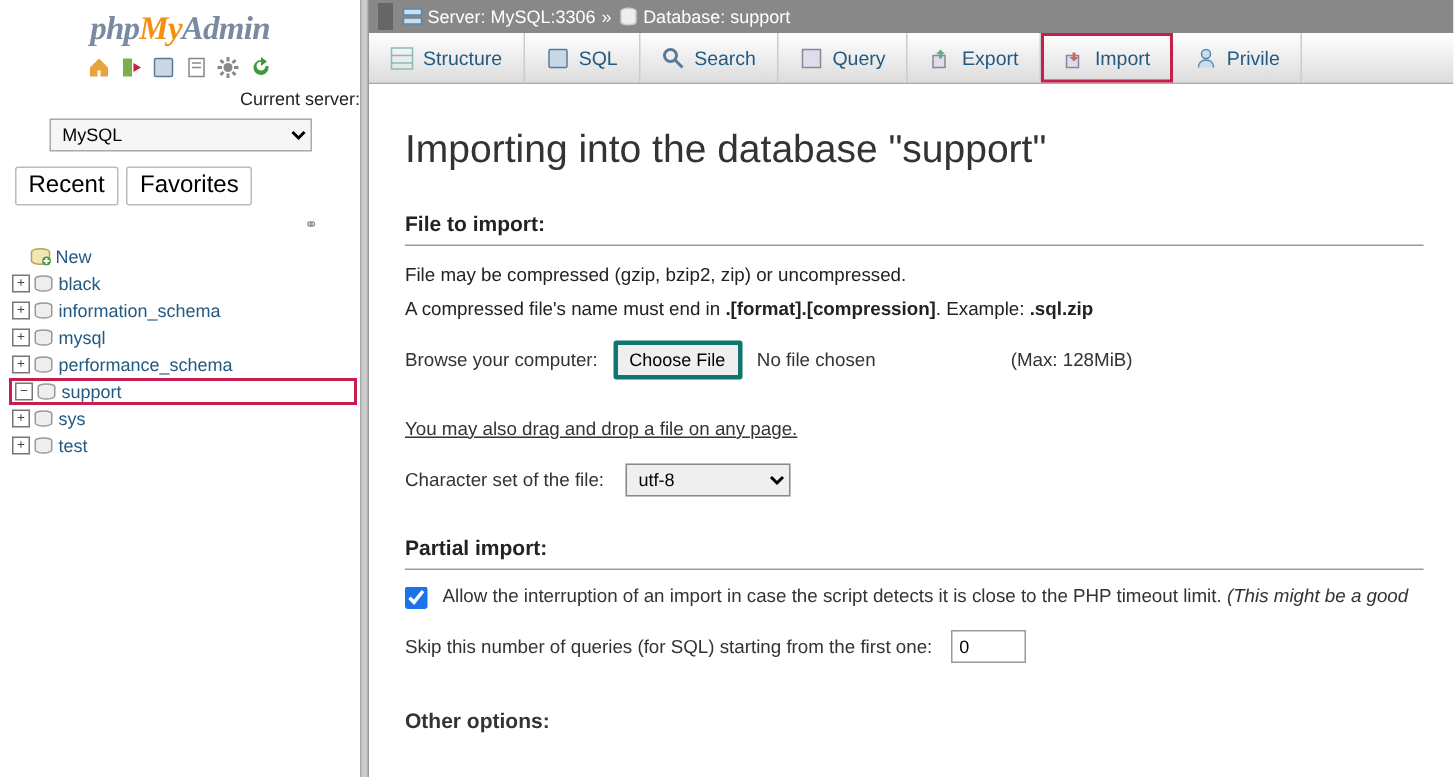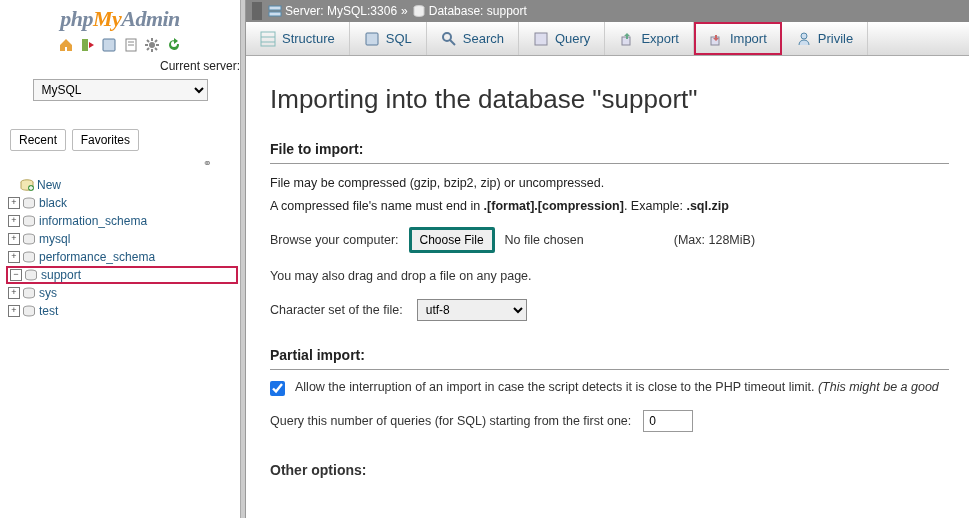"Recent" .rf-btn { font-size: 12px -> 16px; margin-top: 18px -> none }
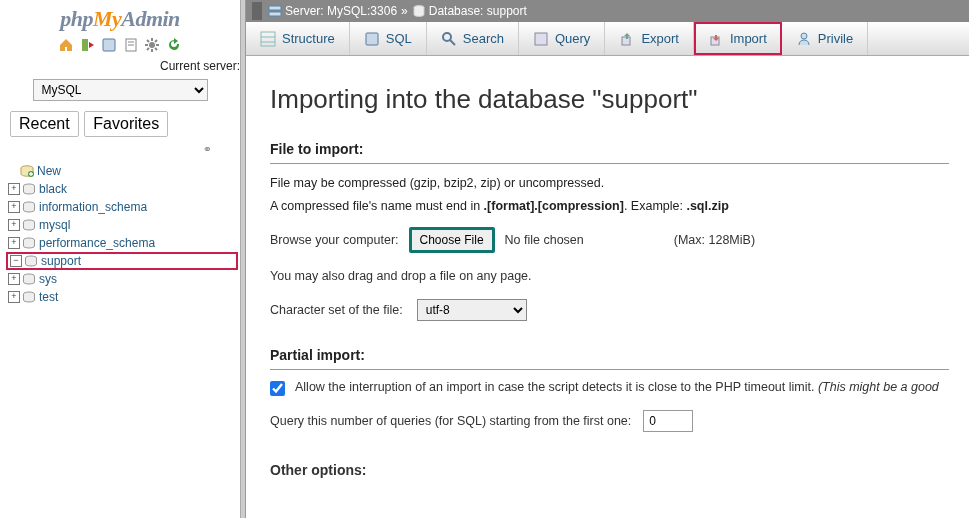"You may also drag and" .drag-note { margin-top: 16px -> 26px; text-decoration: none -> underline }
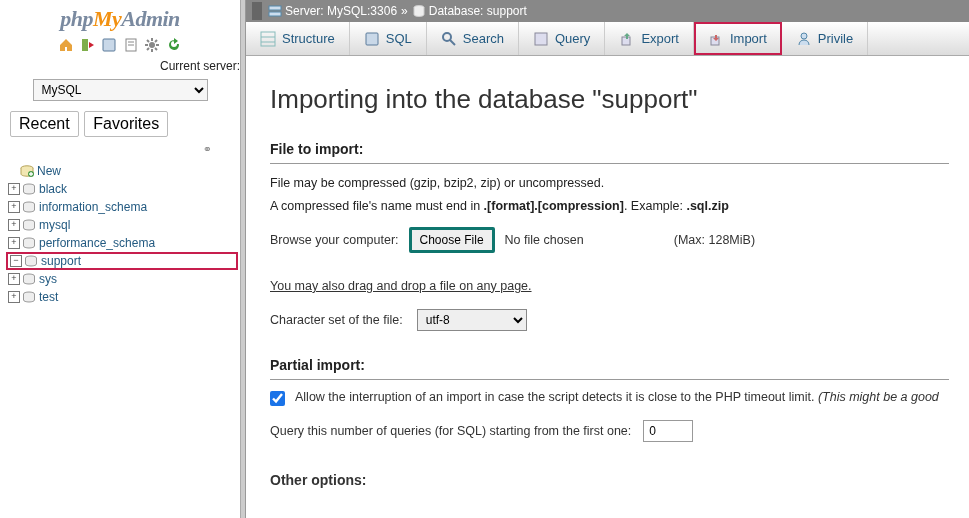"Query this number of queries" span { text: Query -> Skip }
